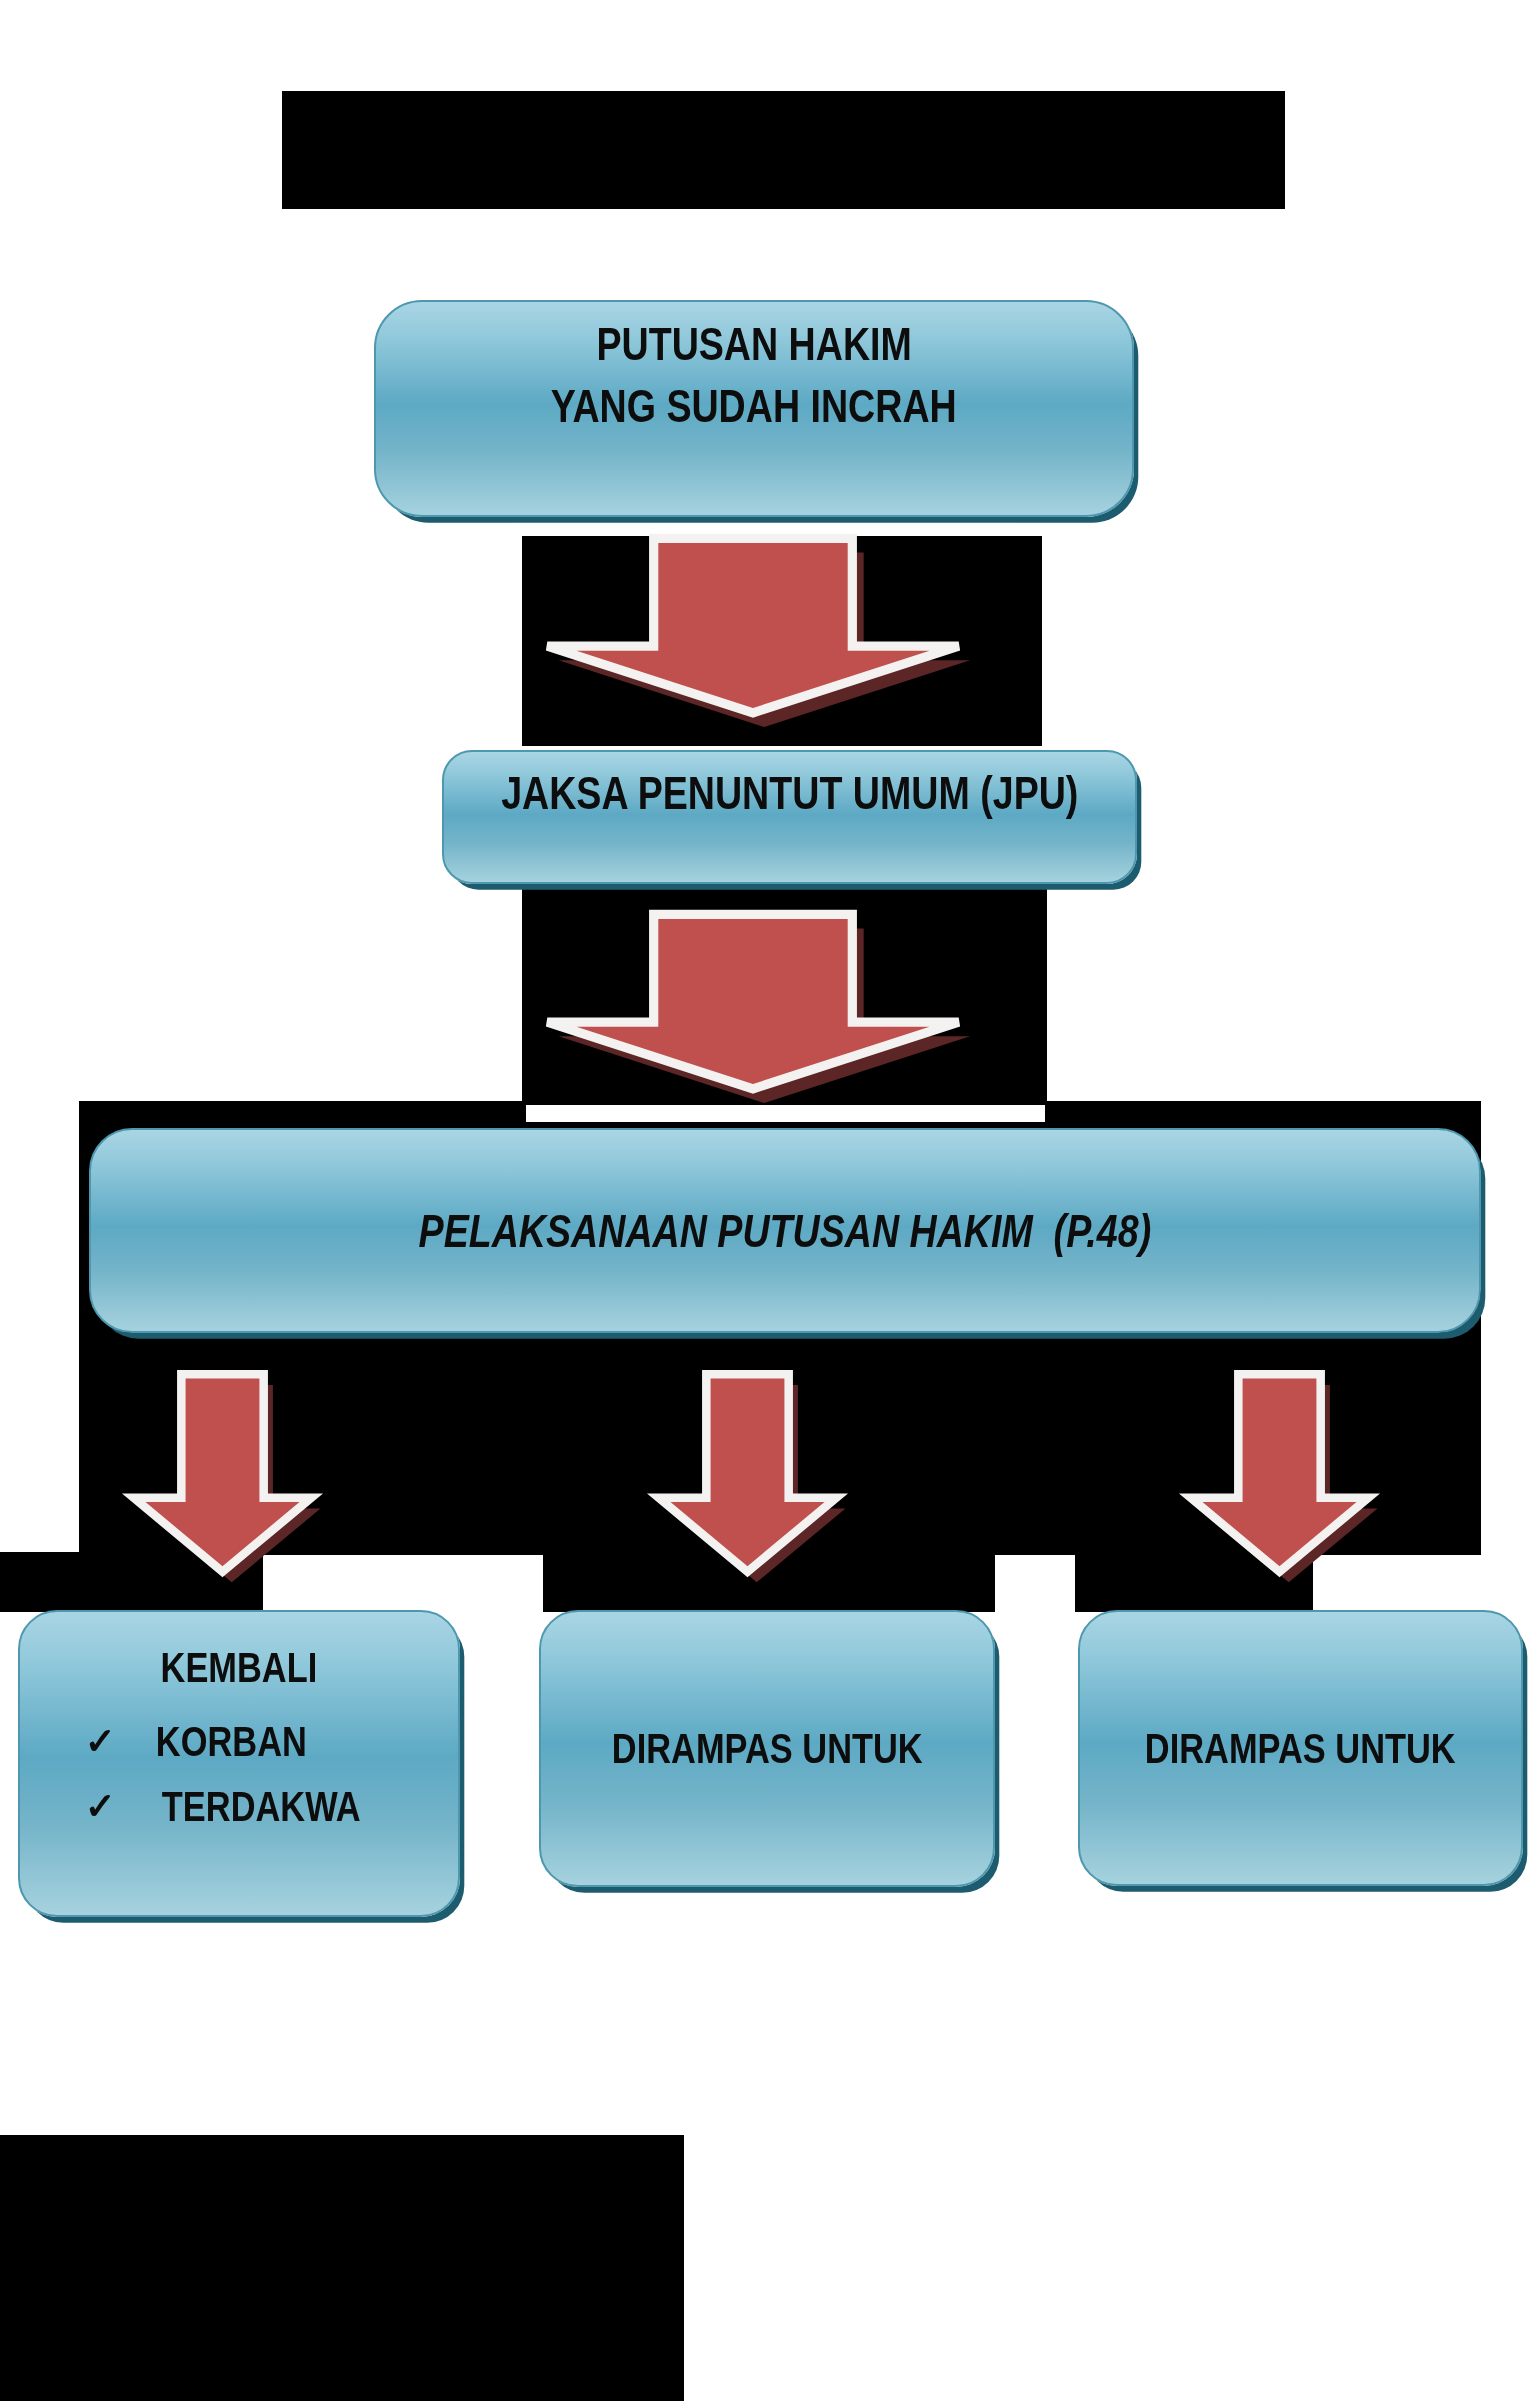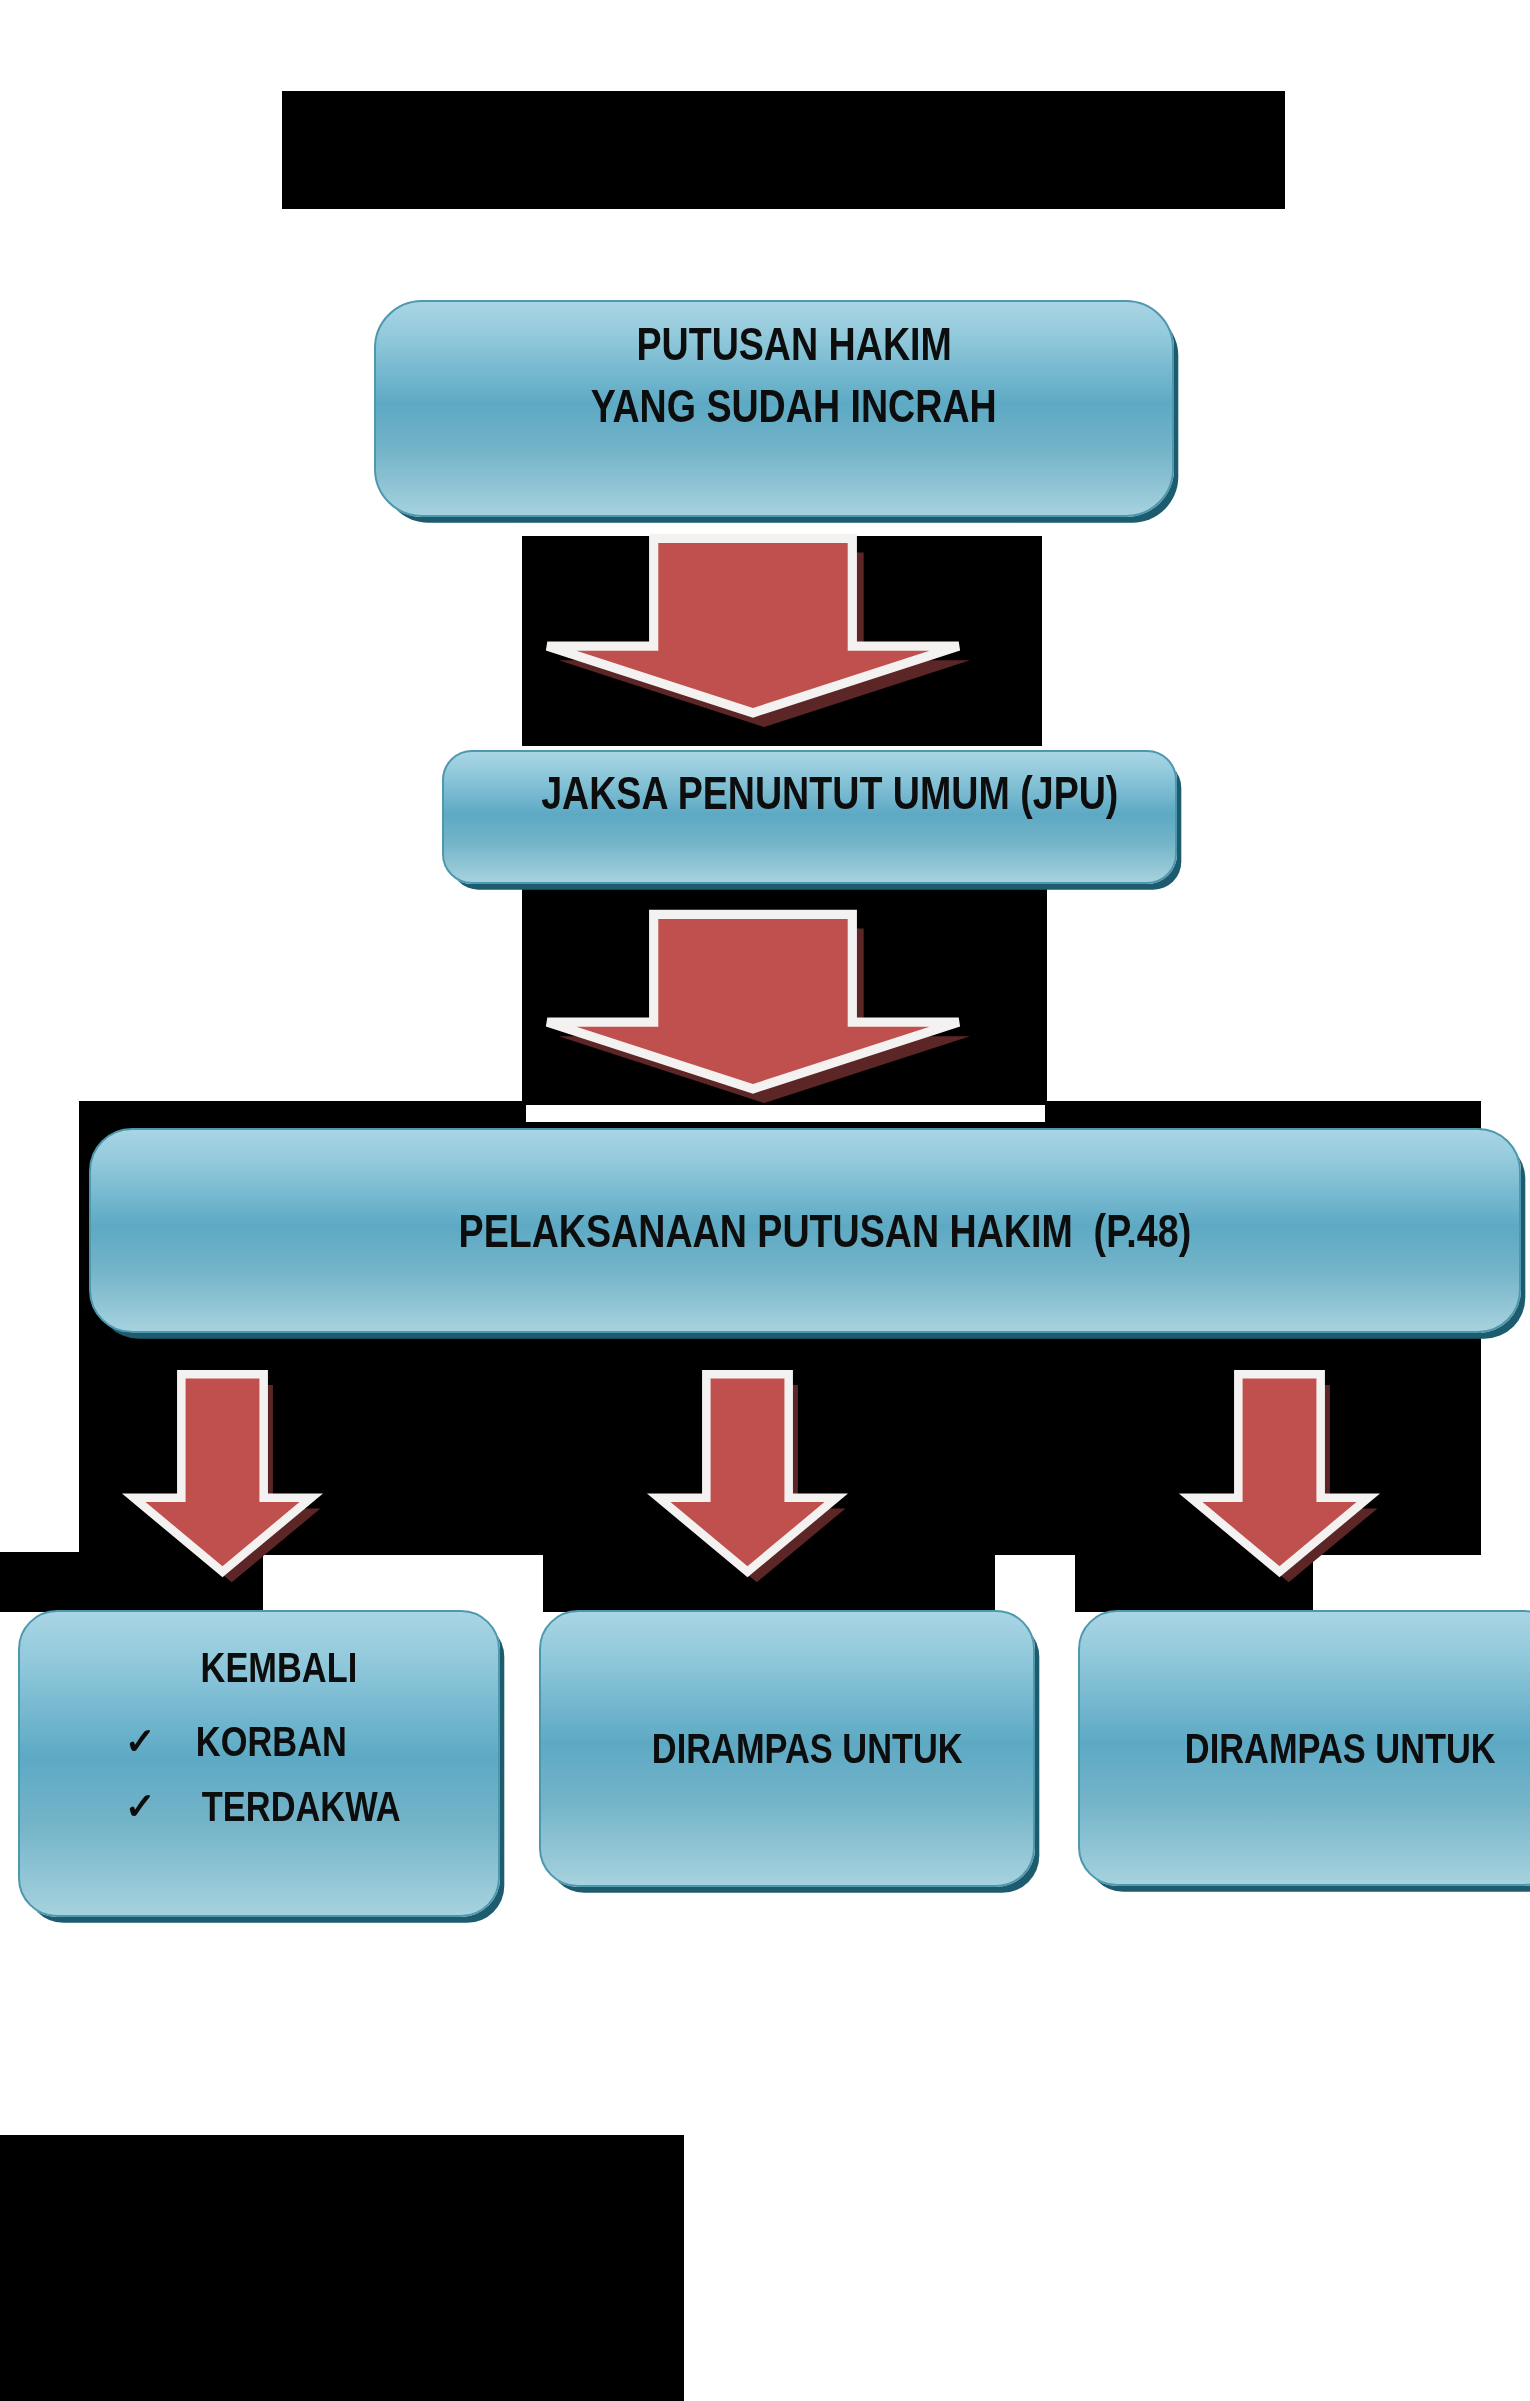"PUTUSAN HAKIM" .node { padding-left: 40px -> none }
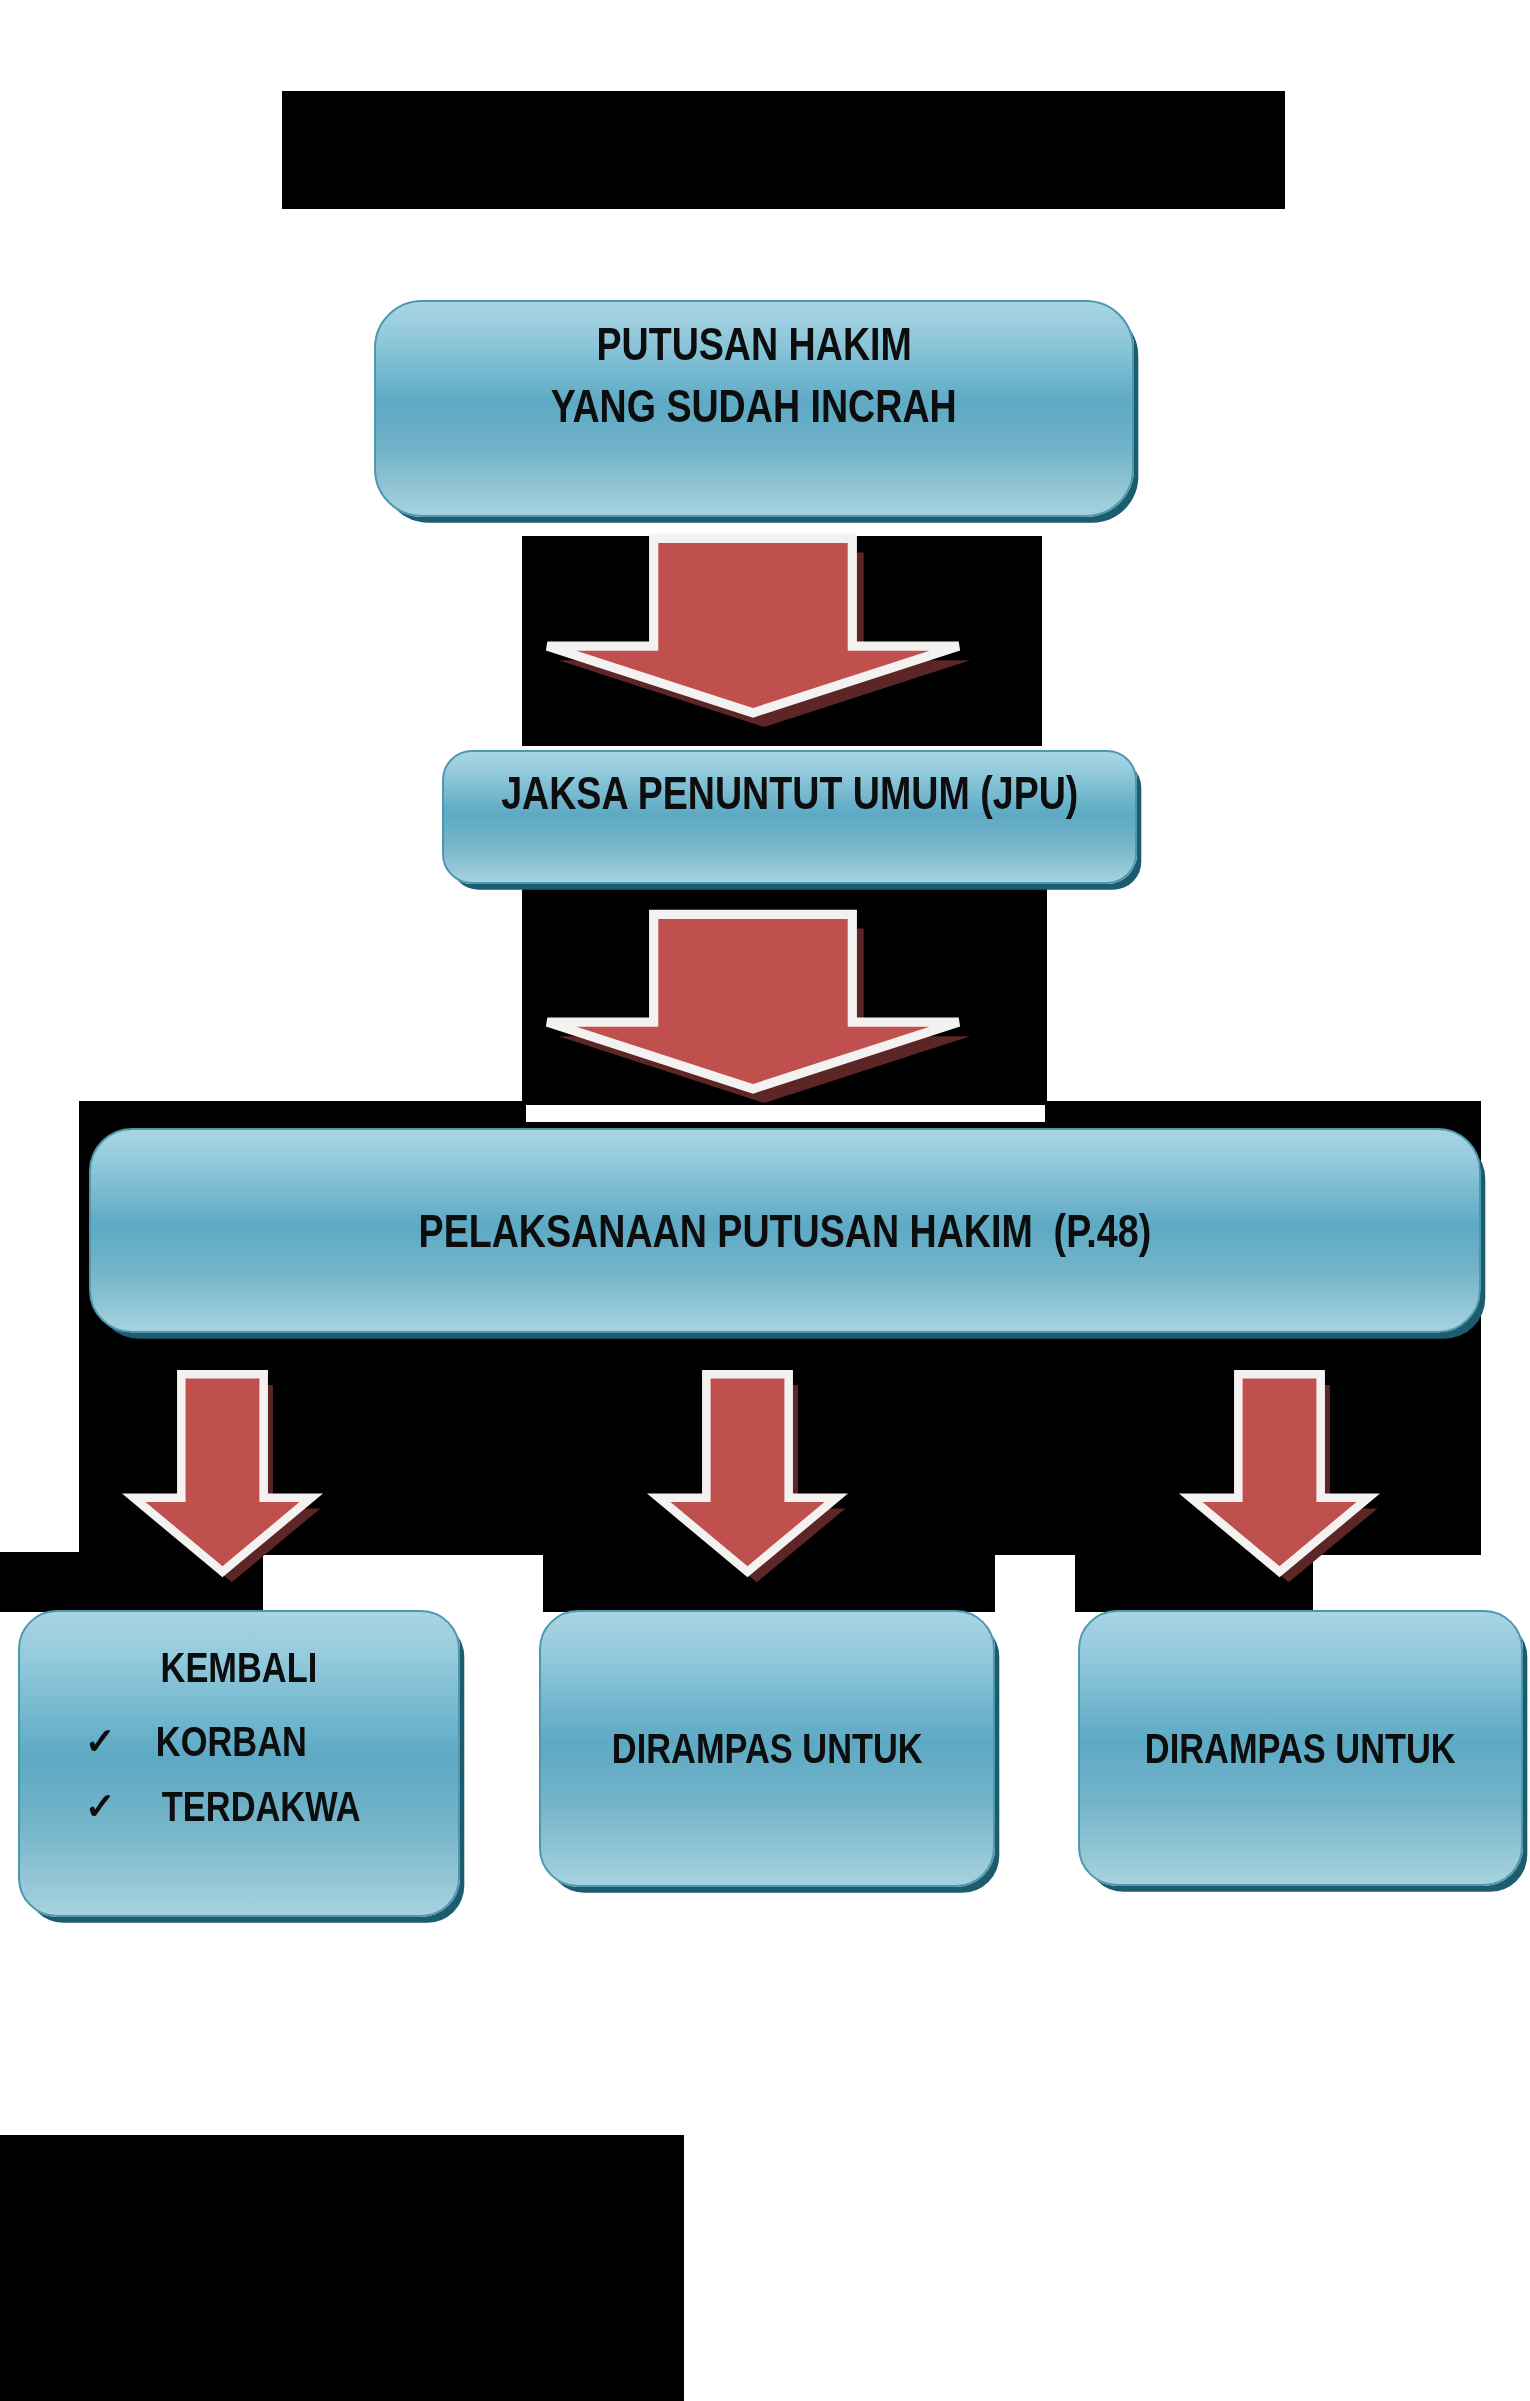"PELAKSANAAN PUTUSAN HAKIM (P.48)" .box3 { font-style: none -> italic }
